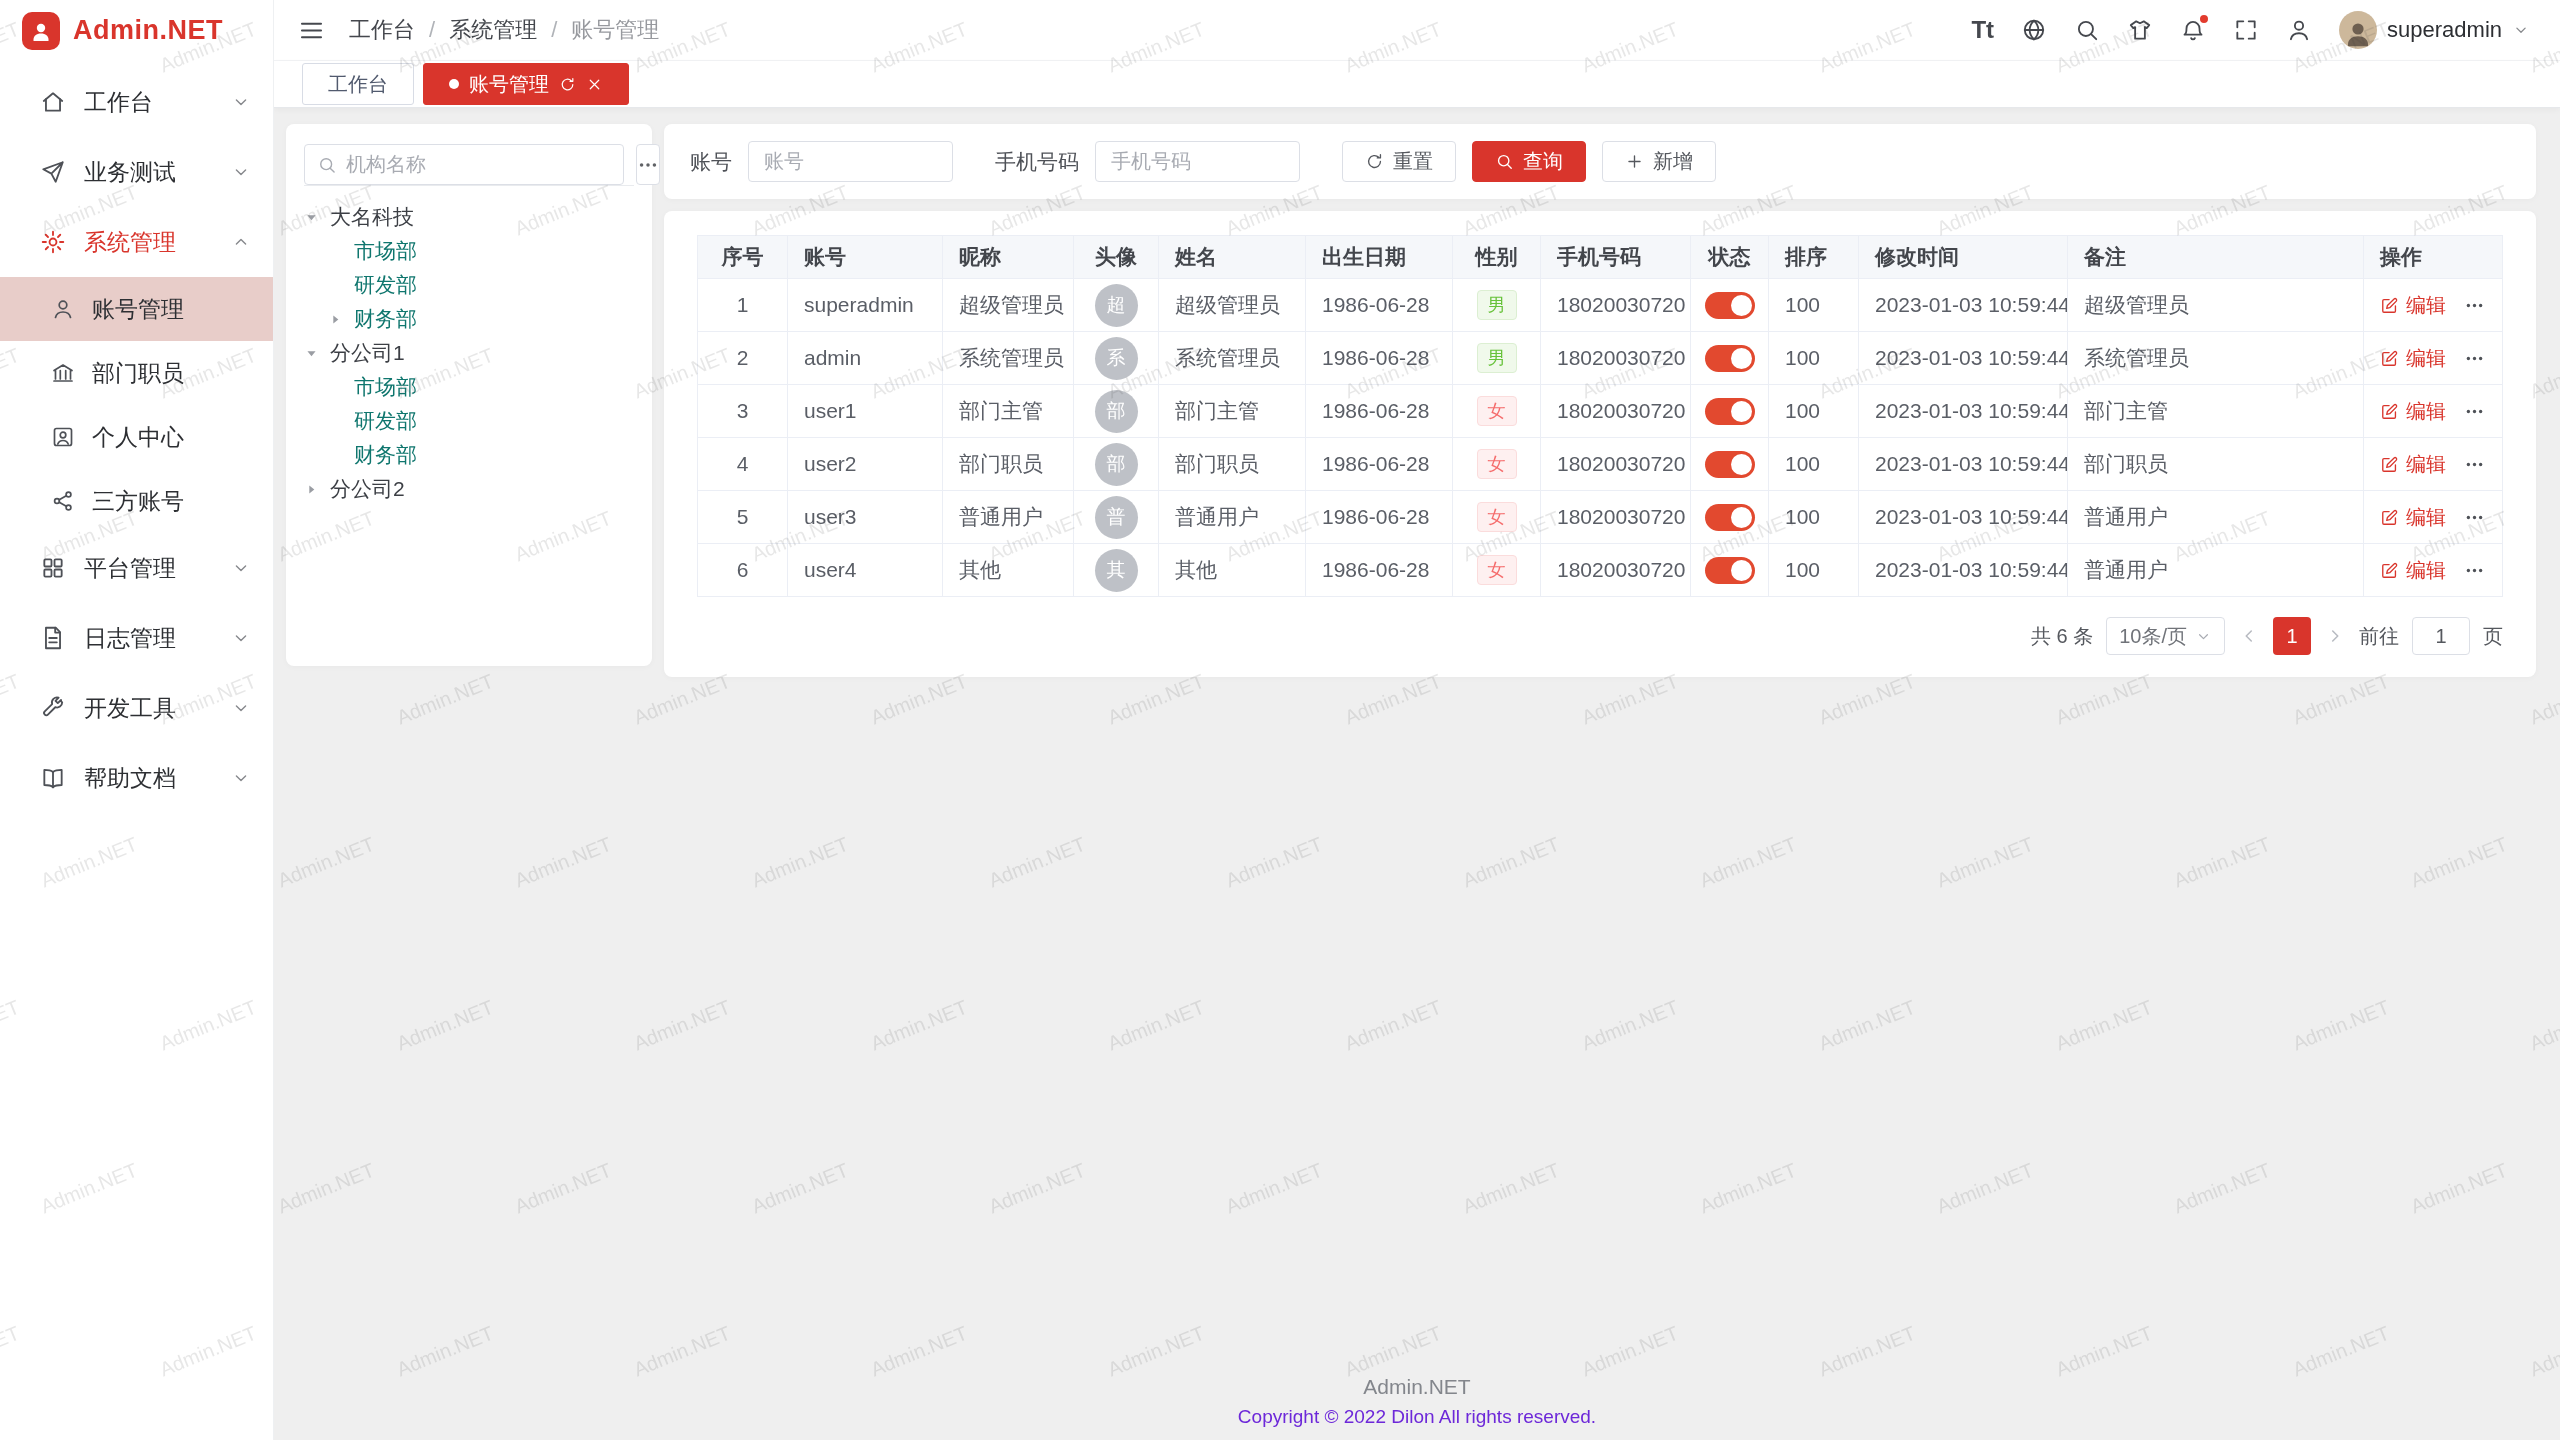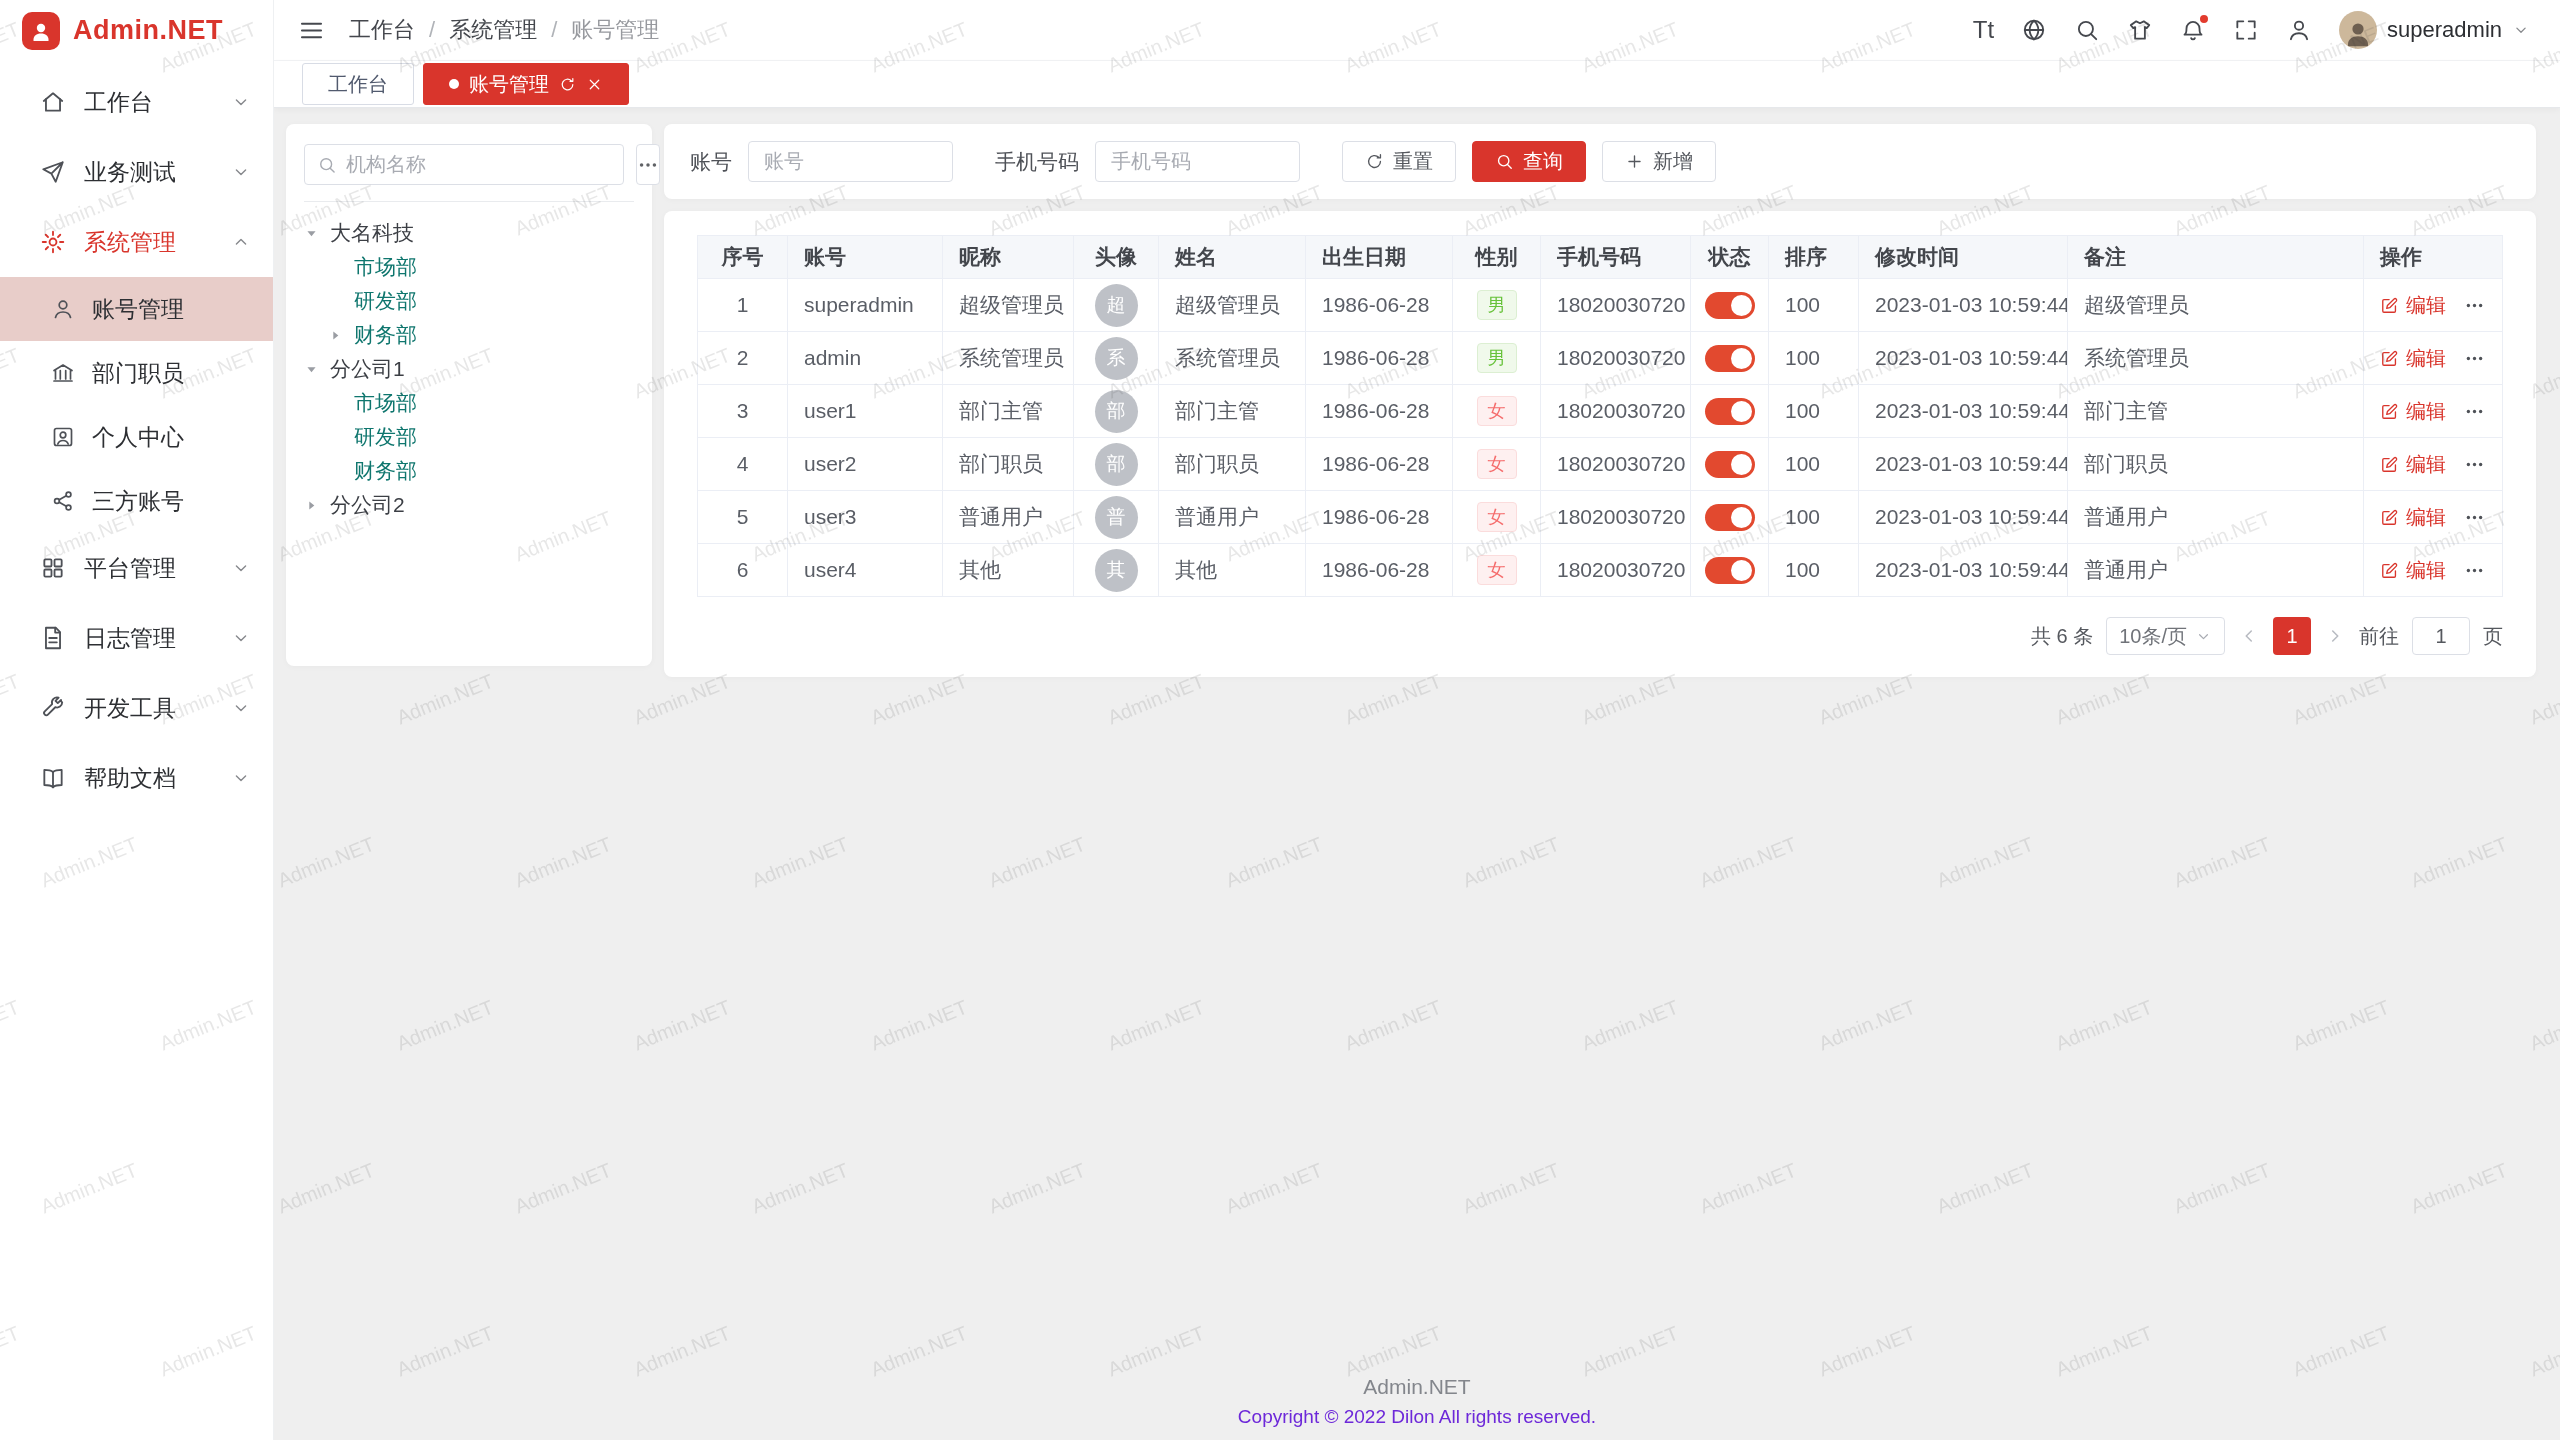"Tt" .tt { font-weight: 400 -> 700 }
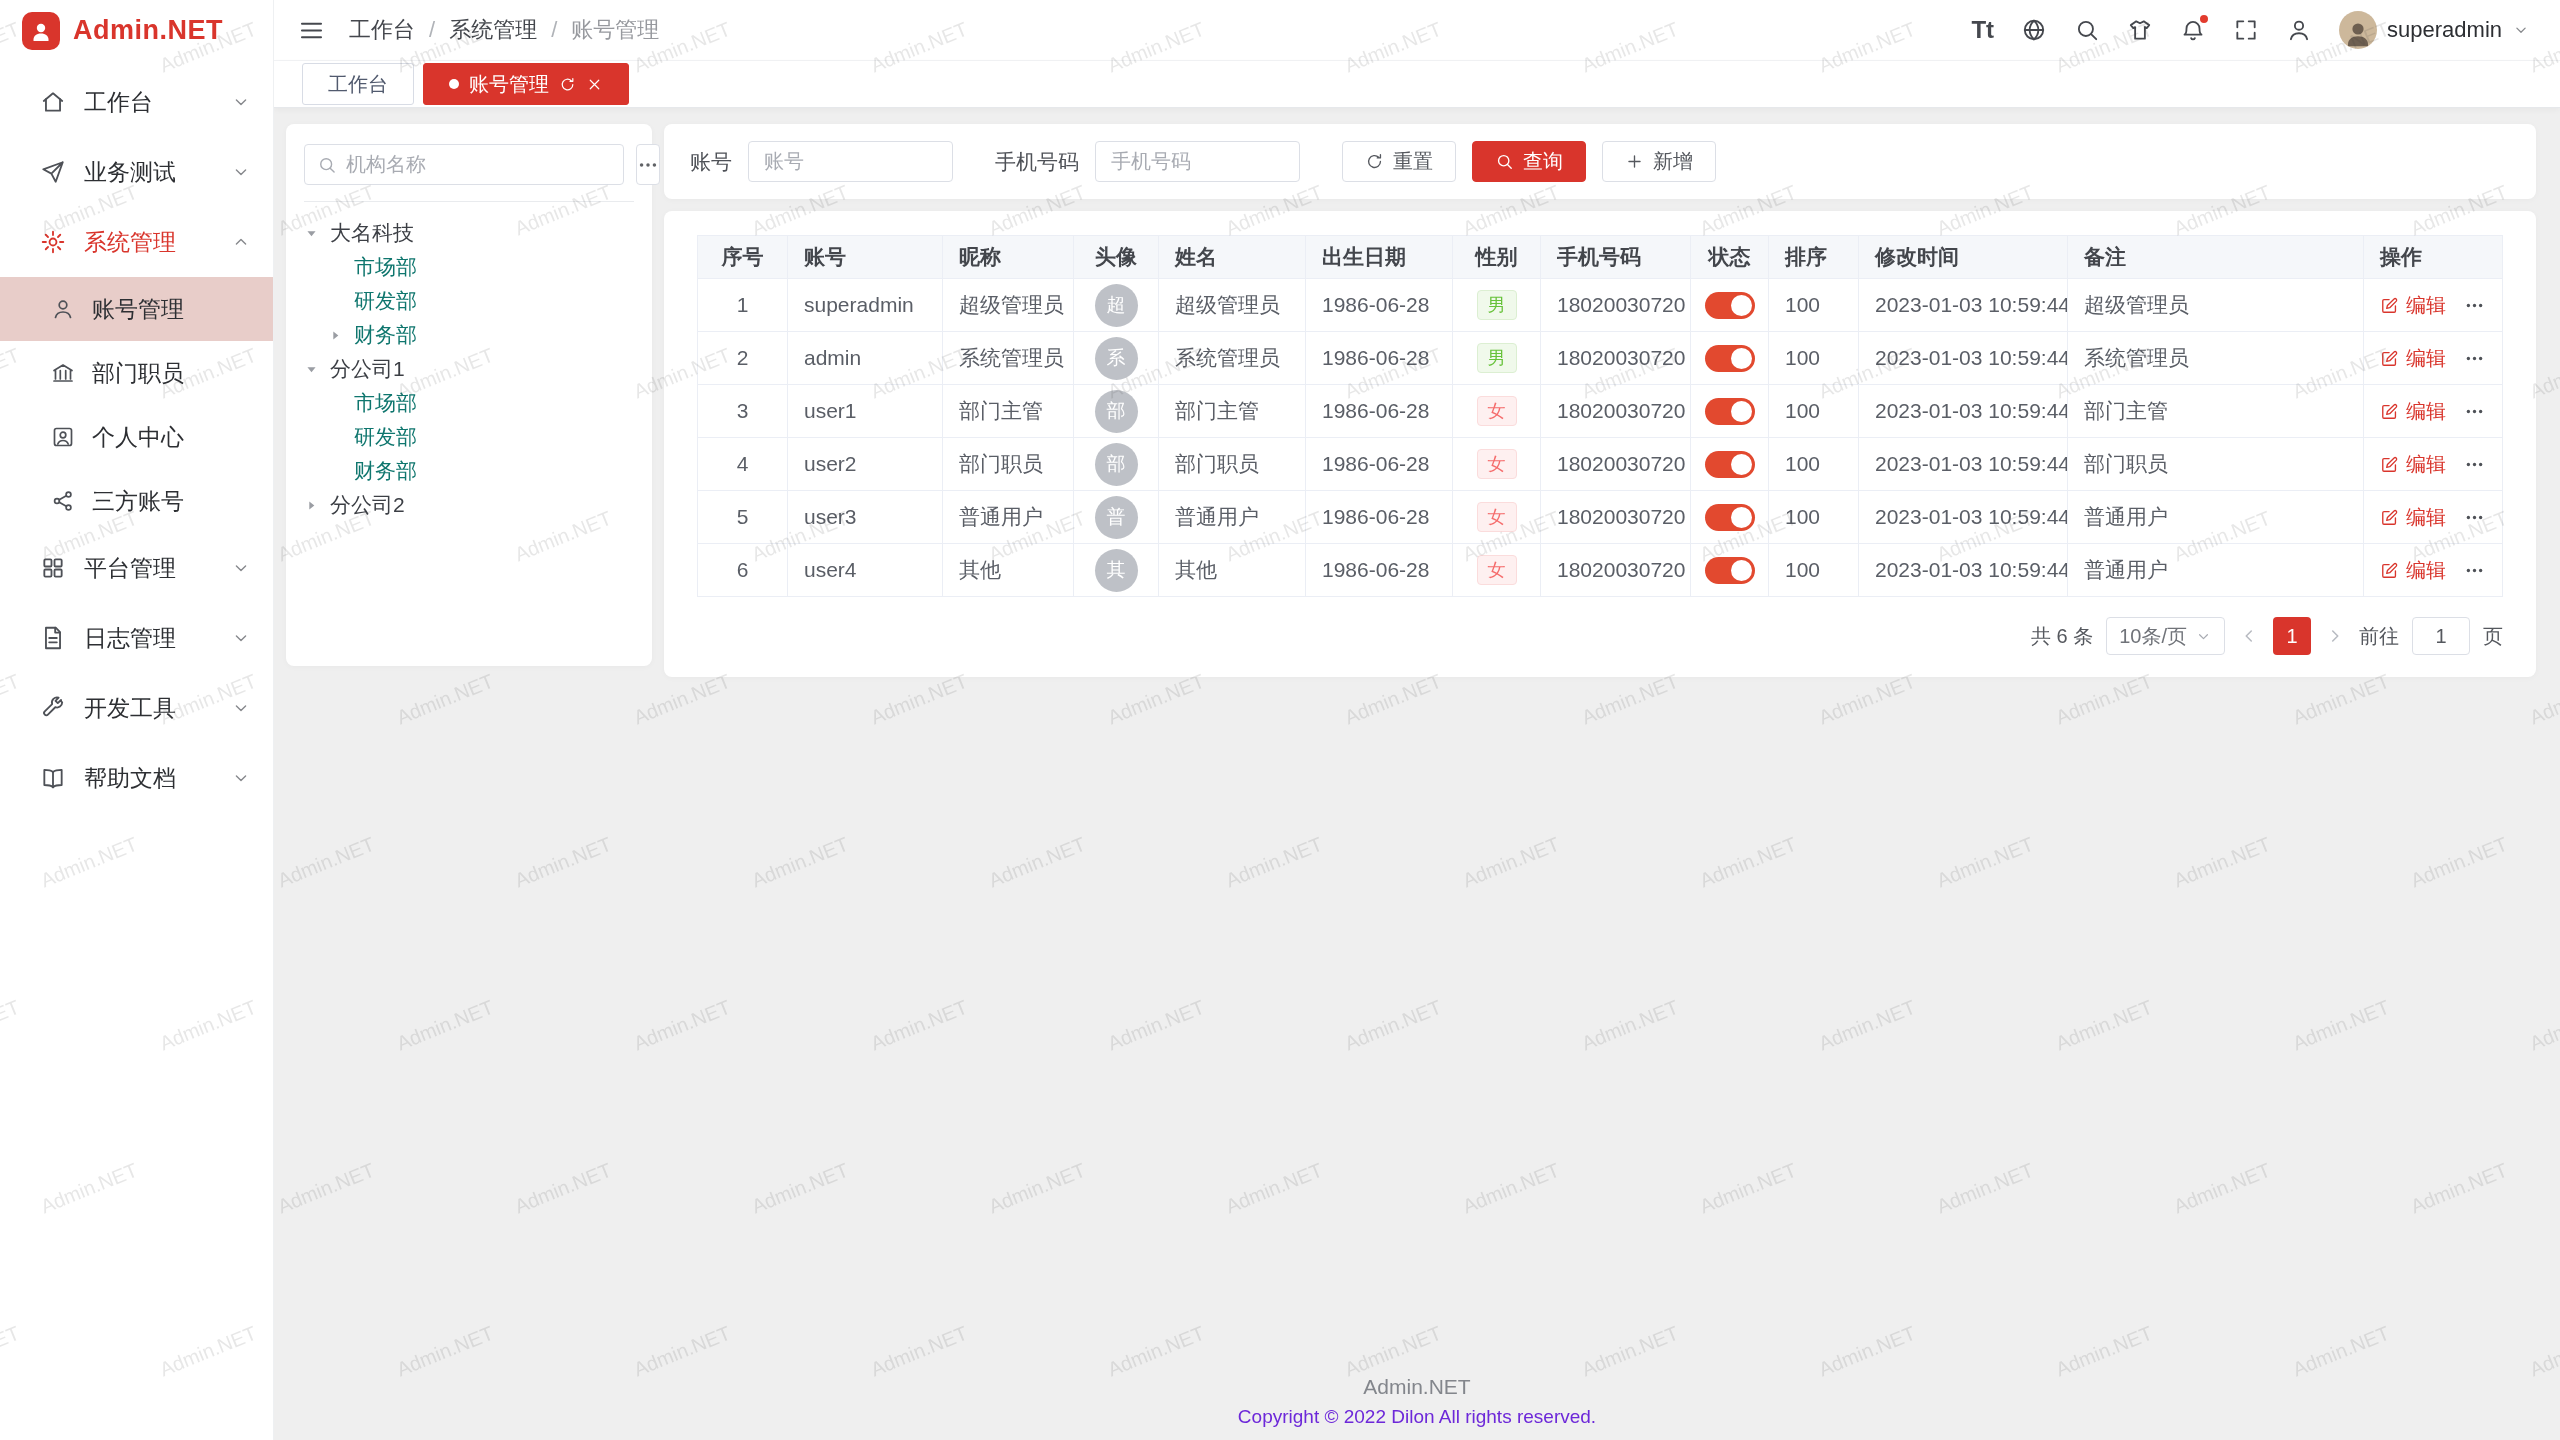"机构名称" .tree-top { padding-bottom: 16px -> none }
